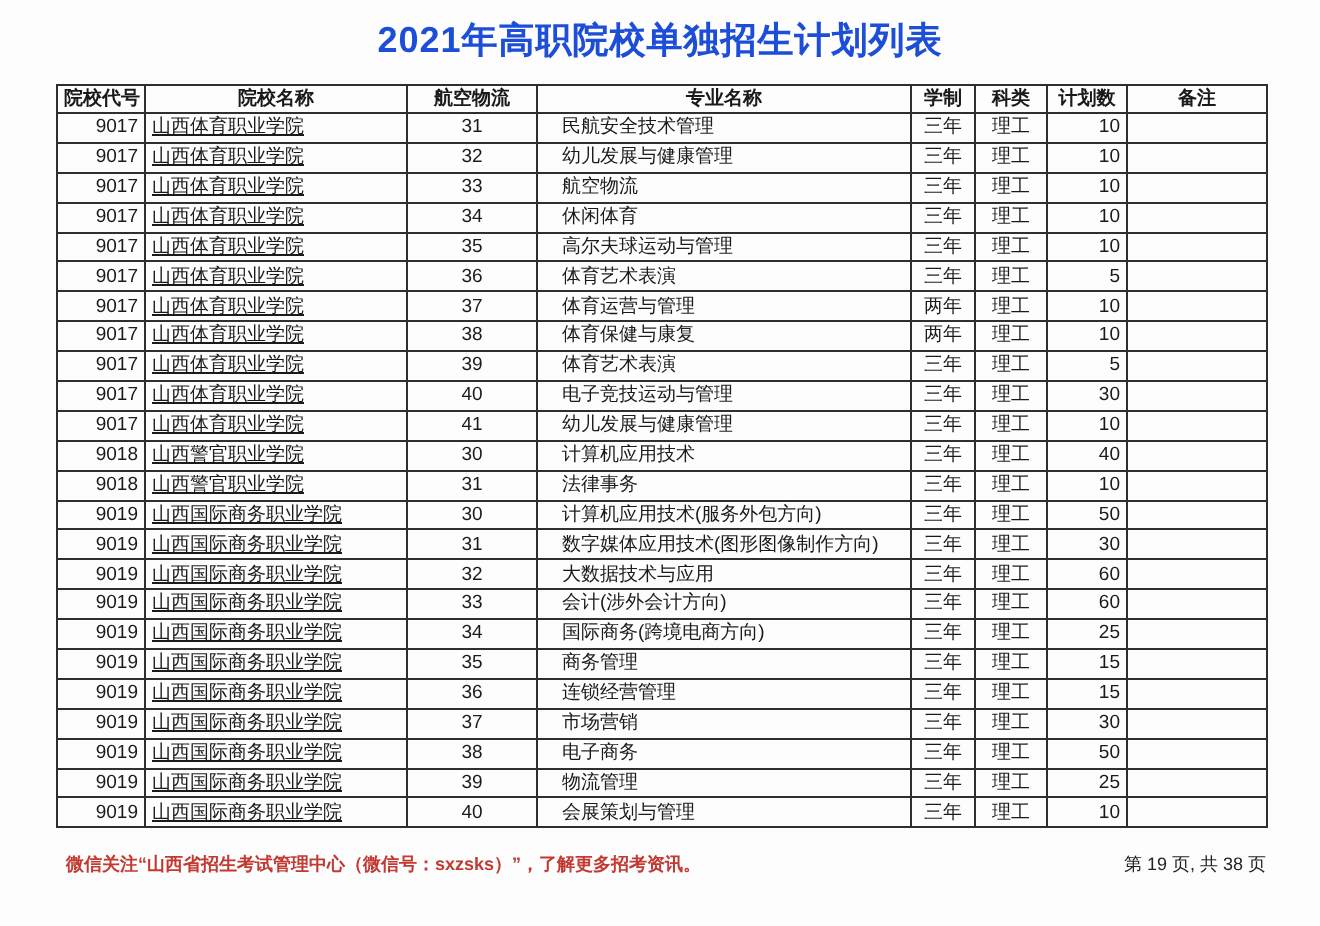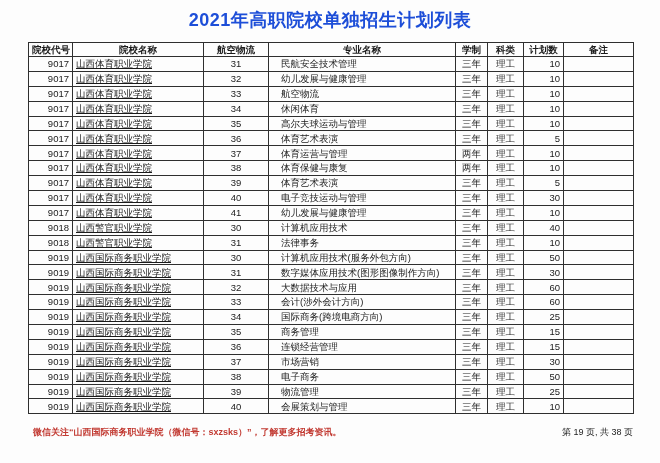"微信关注“山西国际商务职业学院（微信号：sxzsks）”，了解更多招考资讯。" div.footer-notice { text: 国际商务职业学院 -> 省招生考试管理中心 }
